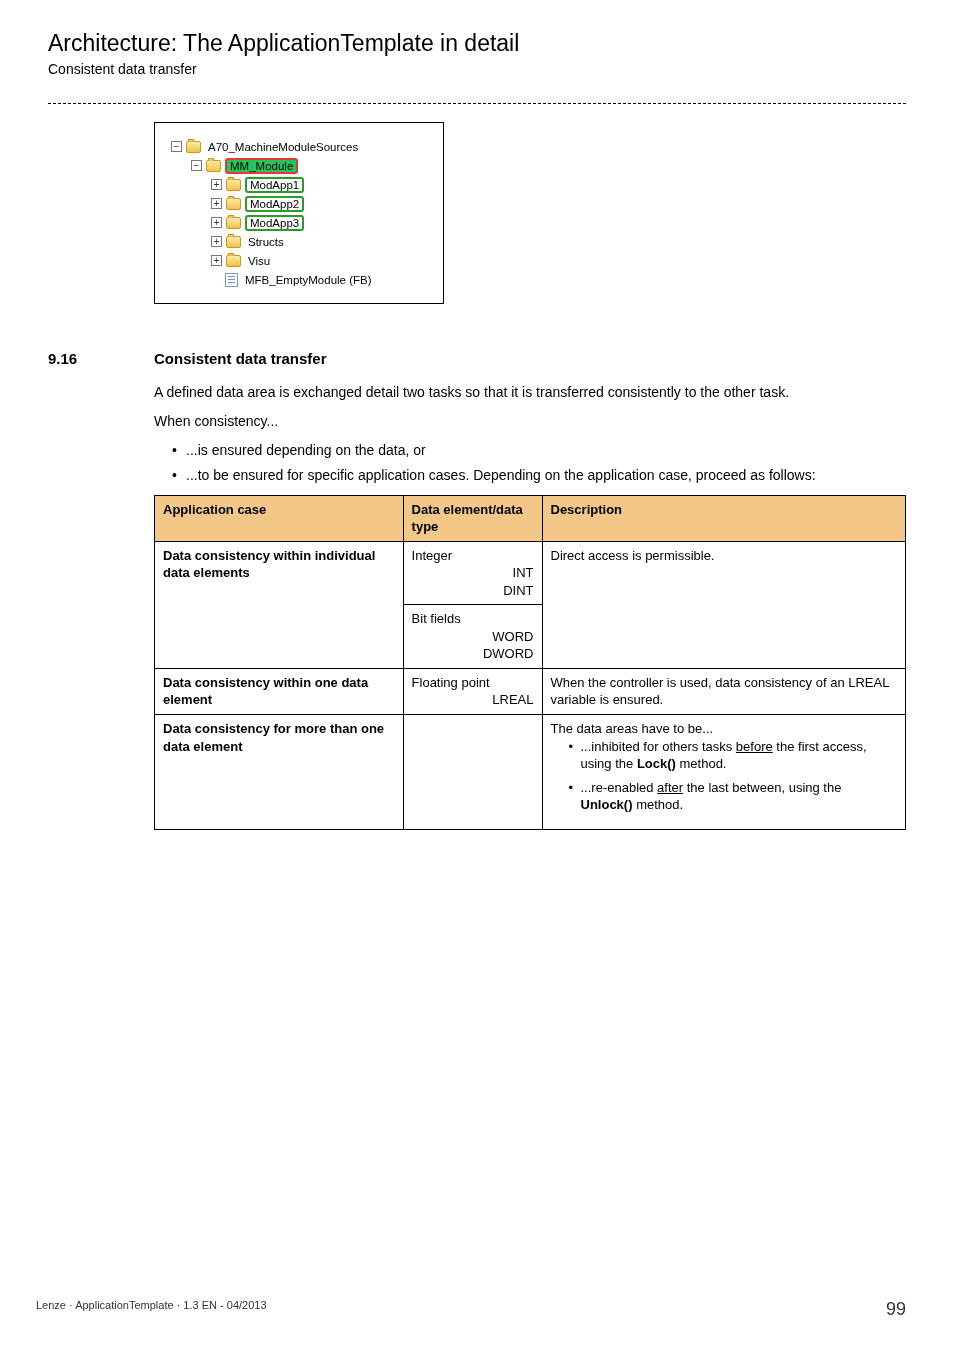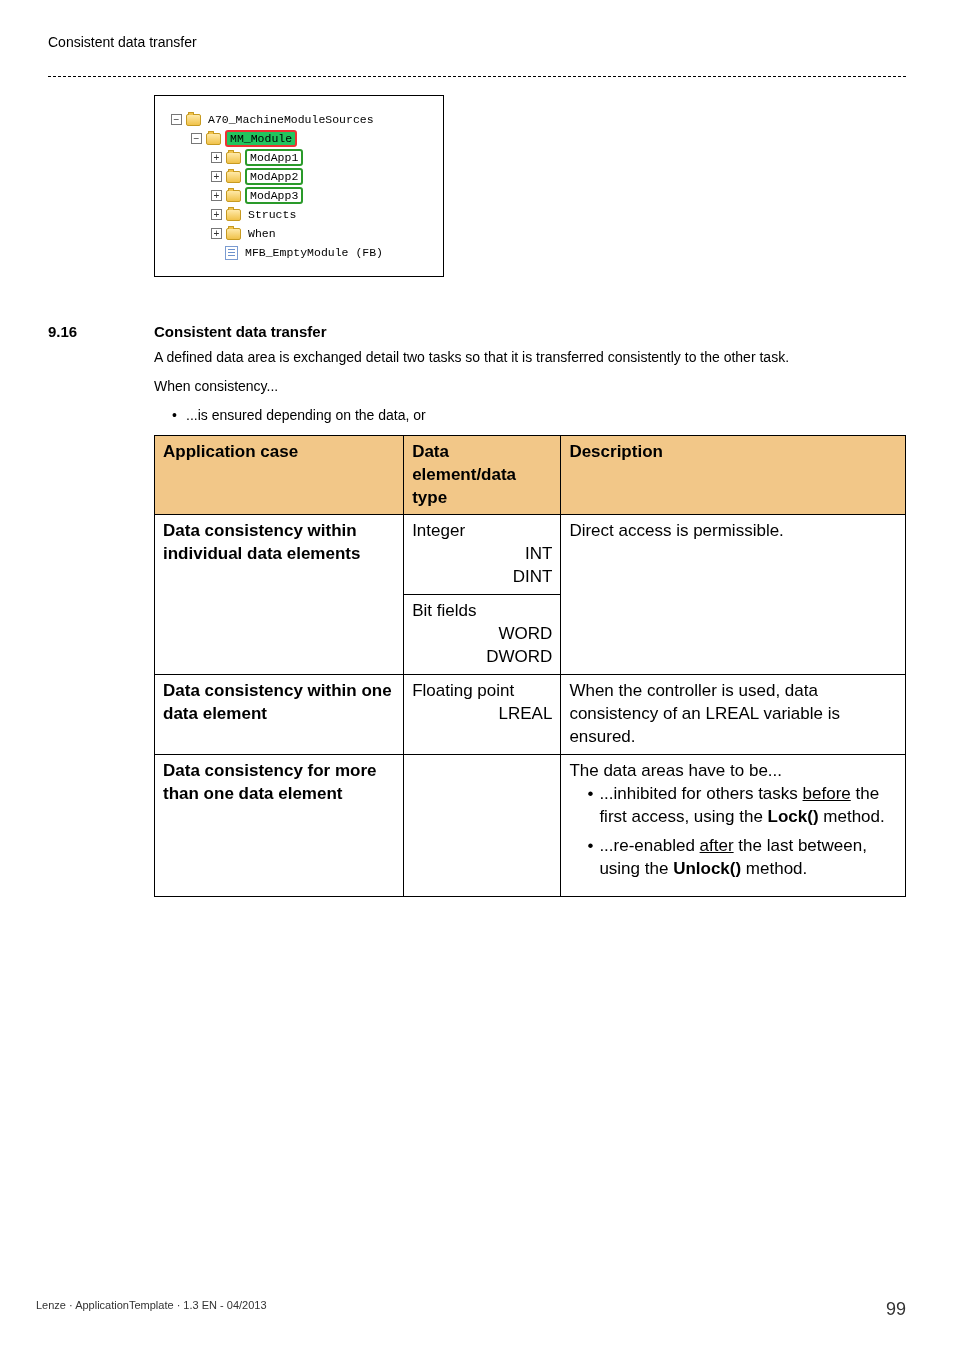"Architecture: The ApplicationTemplate in" div.title { html: none -> <div>Architecture: The ApplicationTemplate in detail</div> }
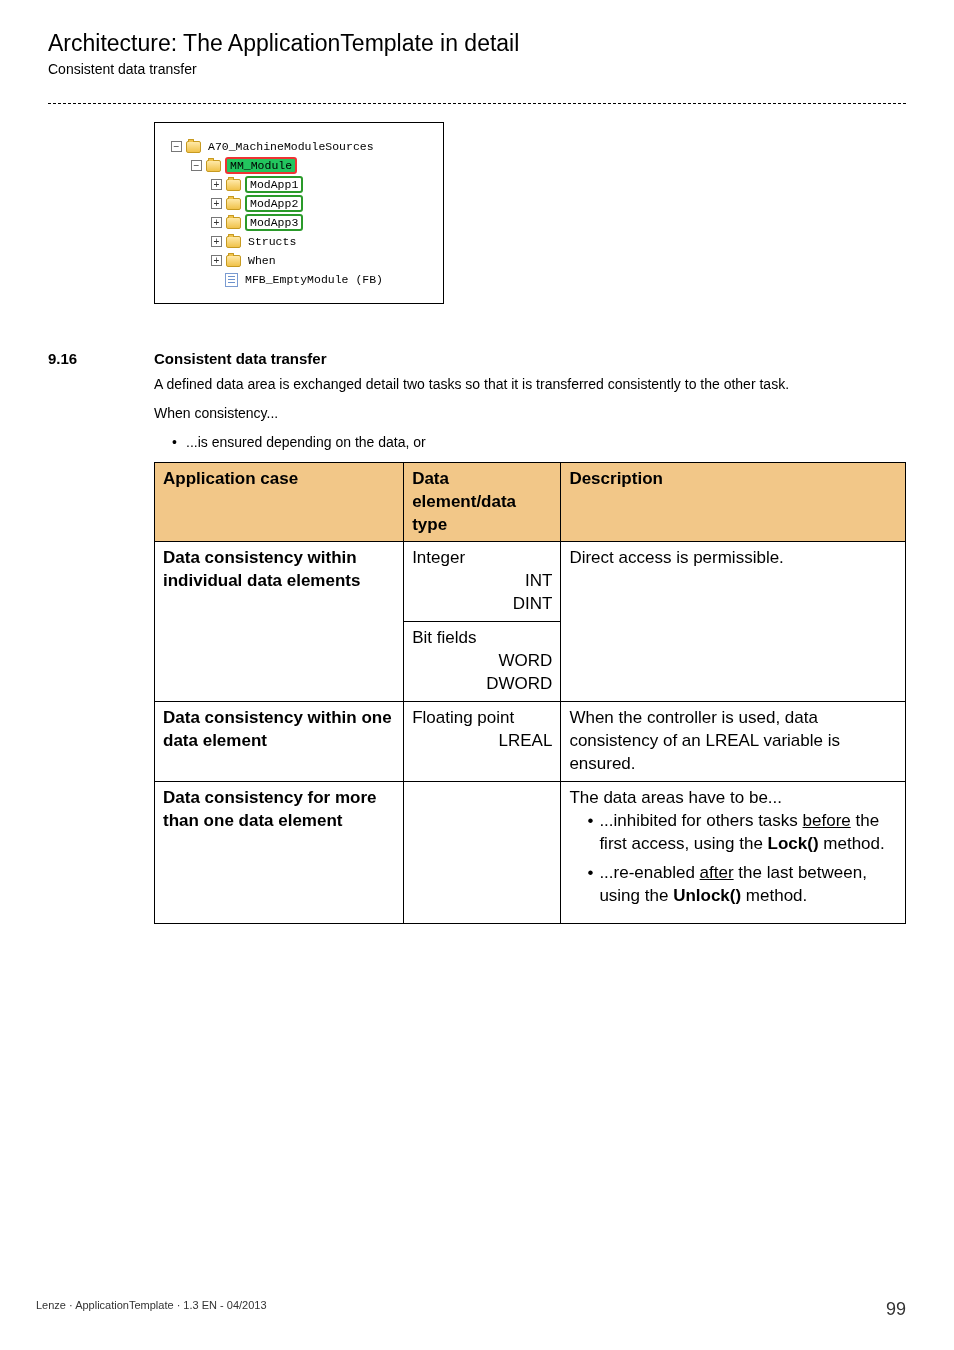"A70_MachineModuleSources" .node-label { font-family: Liberation Mono, monospace -> none }
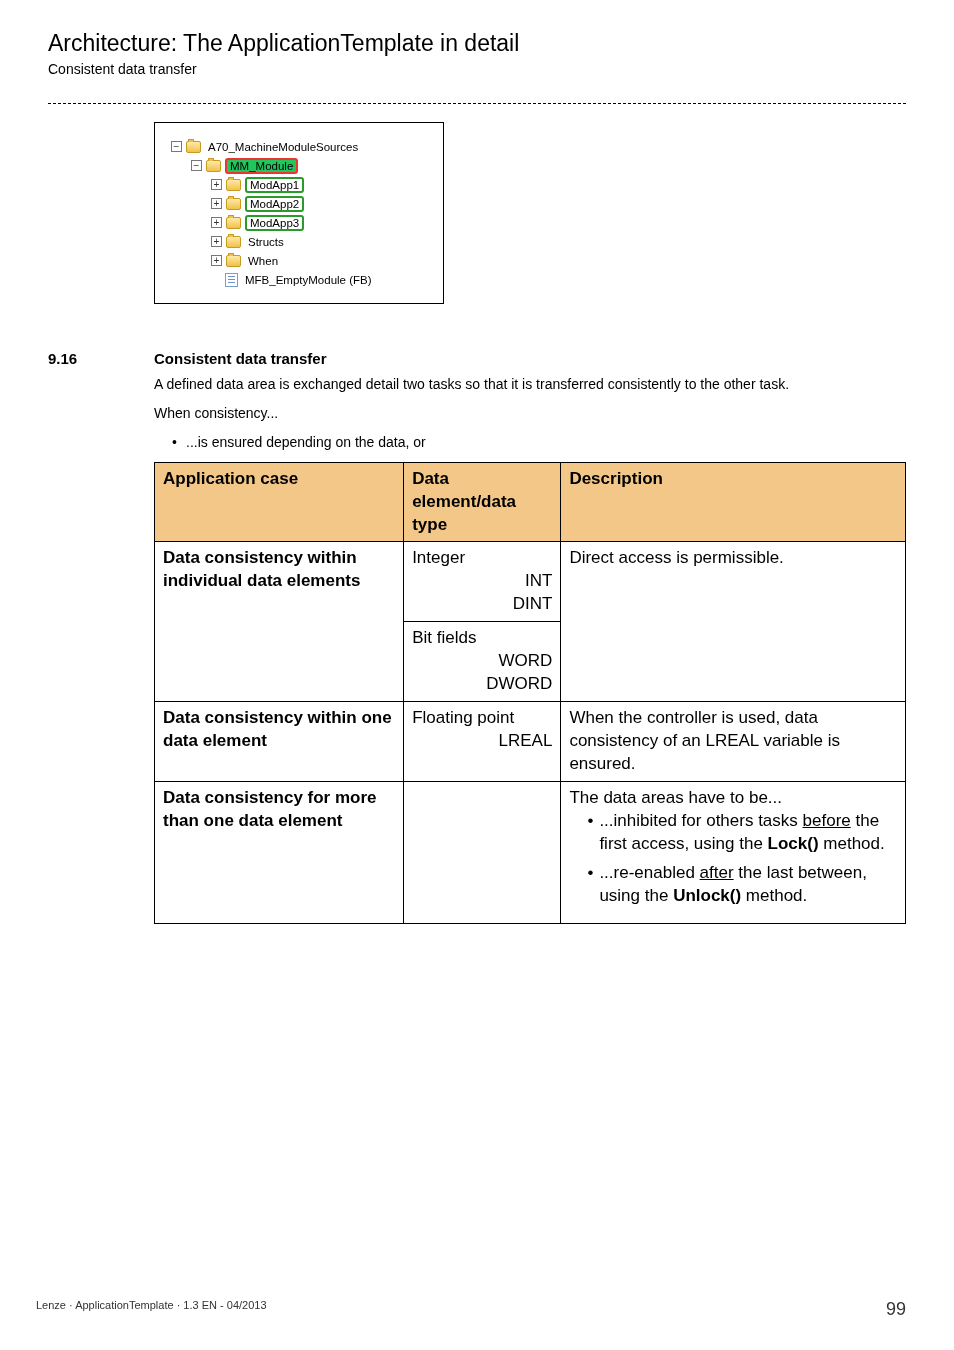"When" span.node-label { text: When -> Visu }
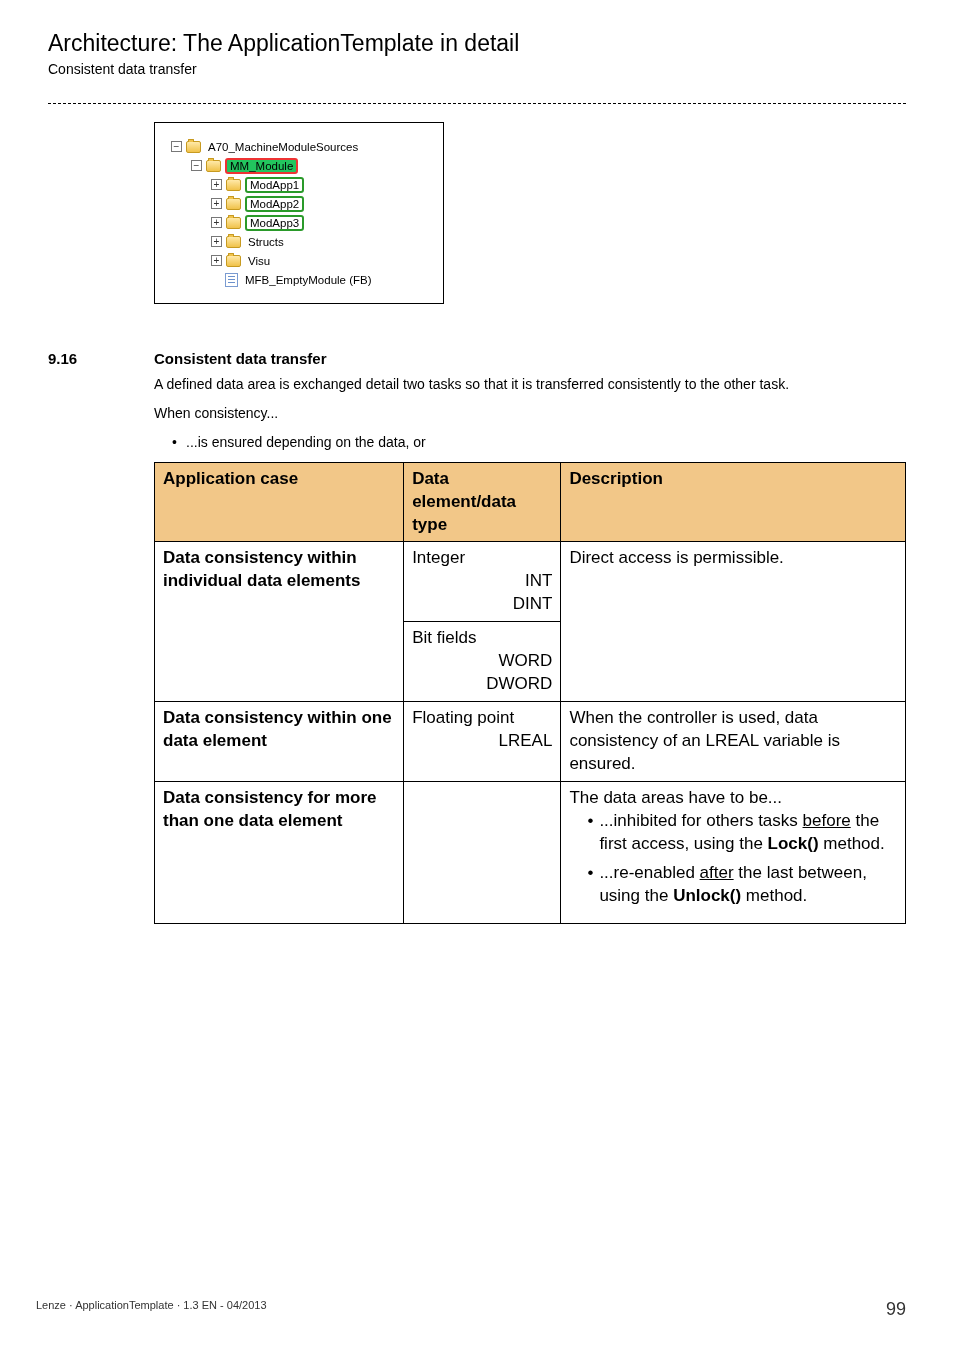"9.16" .section-row { margin-bottom: 8px -> 16px }
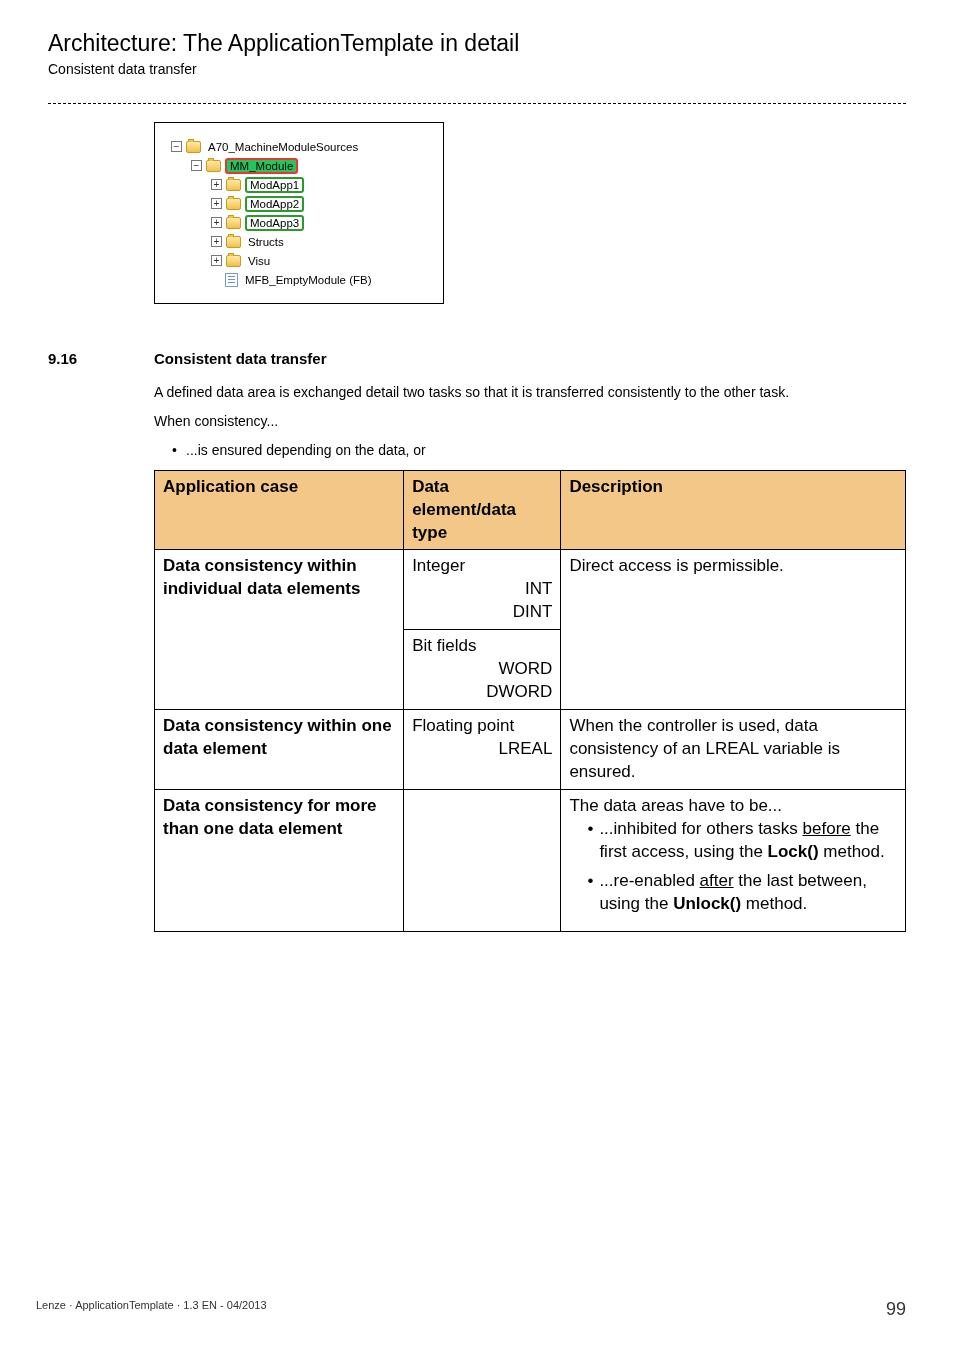"...to be ensured for specific" li { html: none -> <li>...to be ensured for specific application cases. Depending on the application case, proceed as follows:</li> }
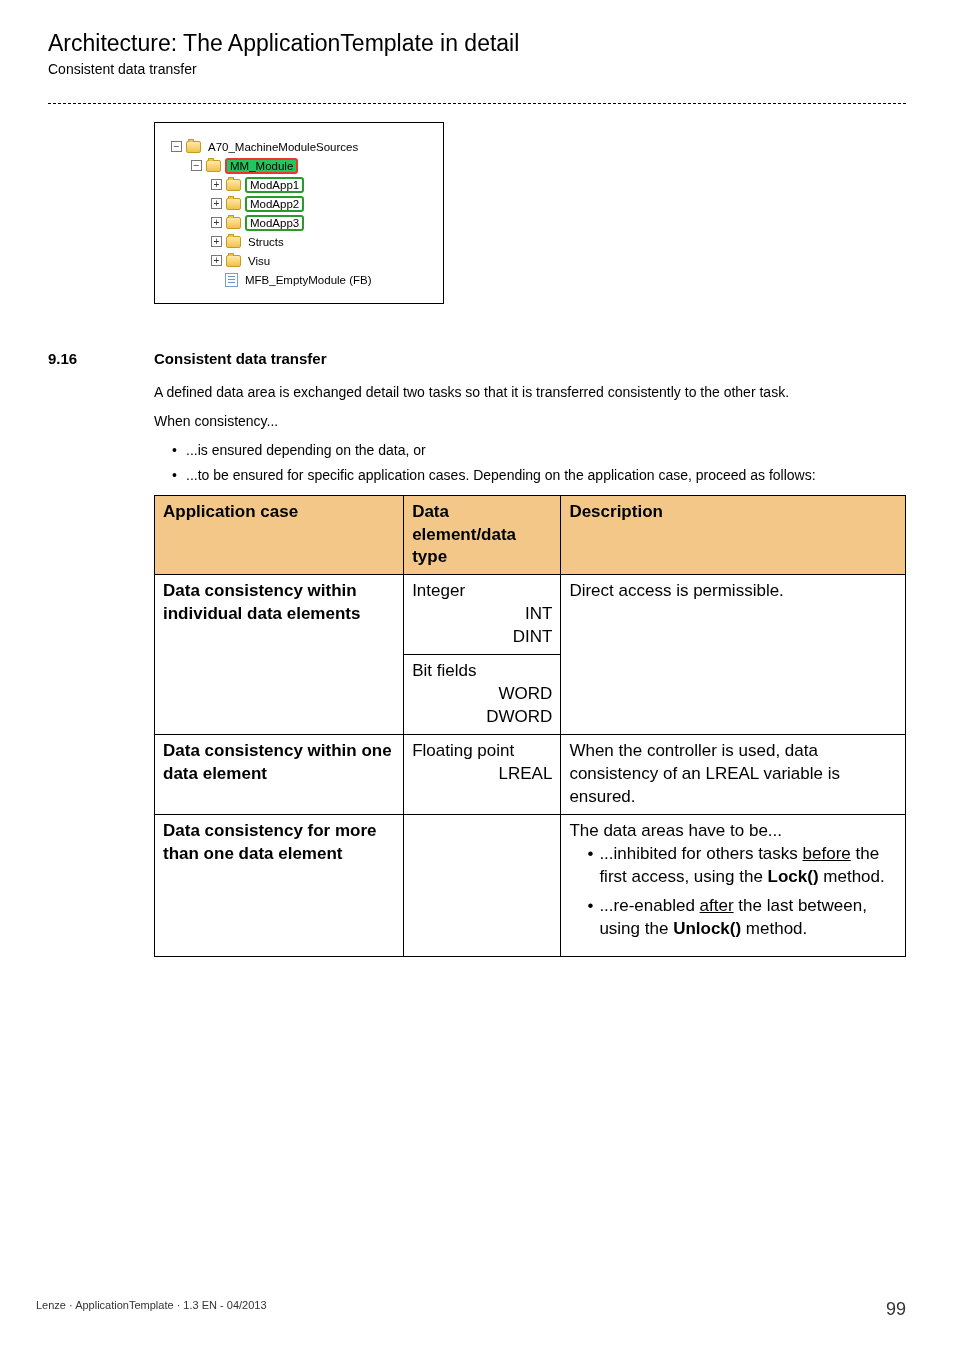"Application case" table.data { font-size: 17px -> 13px }
